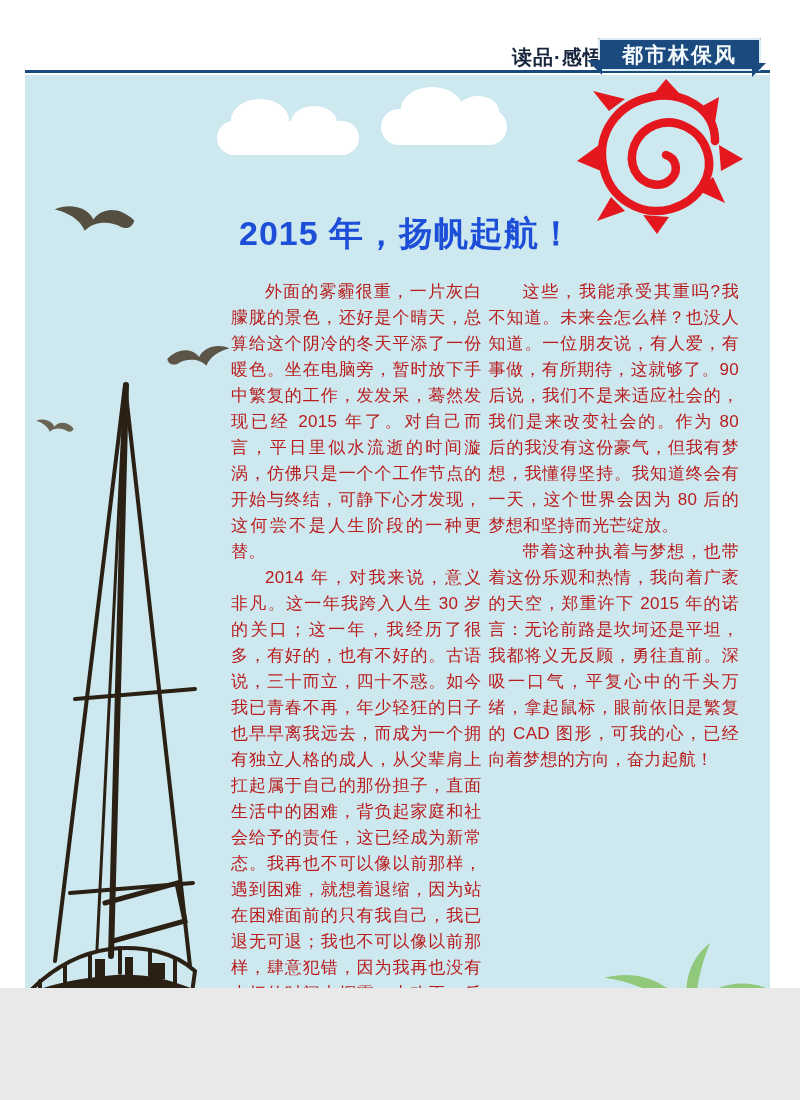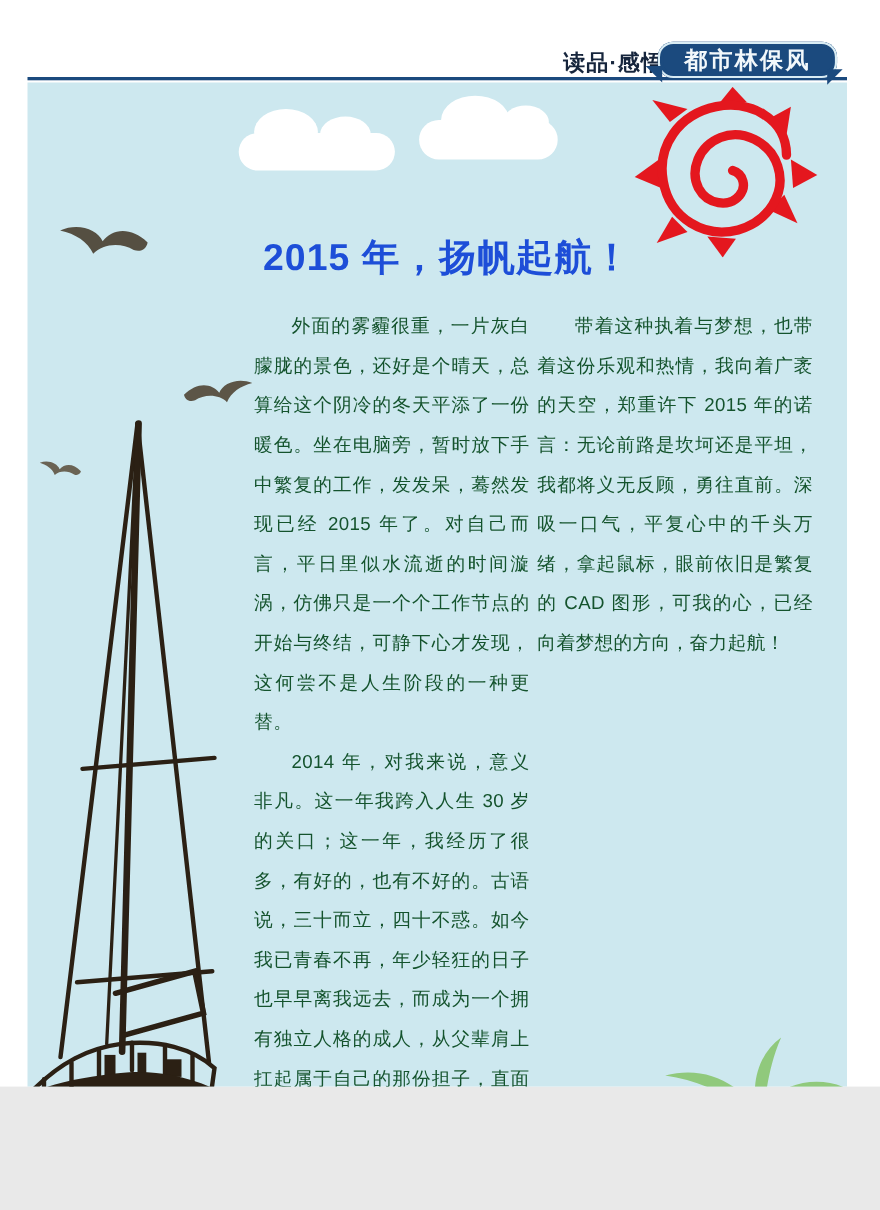"都市林保风" .masthead { border-radius: 14px -> 2px }
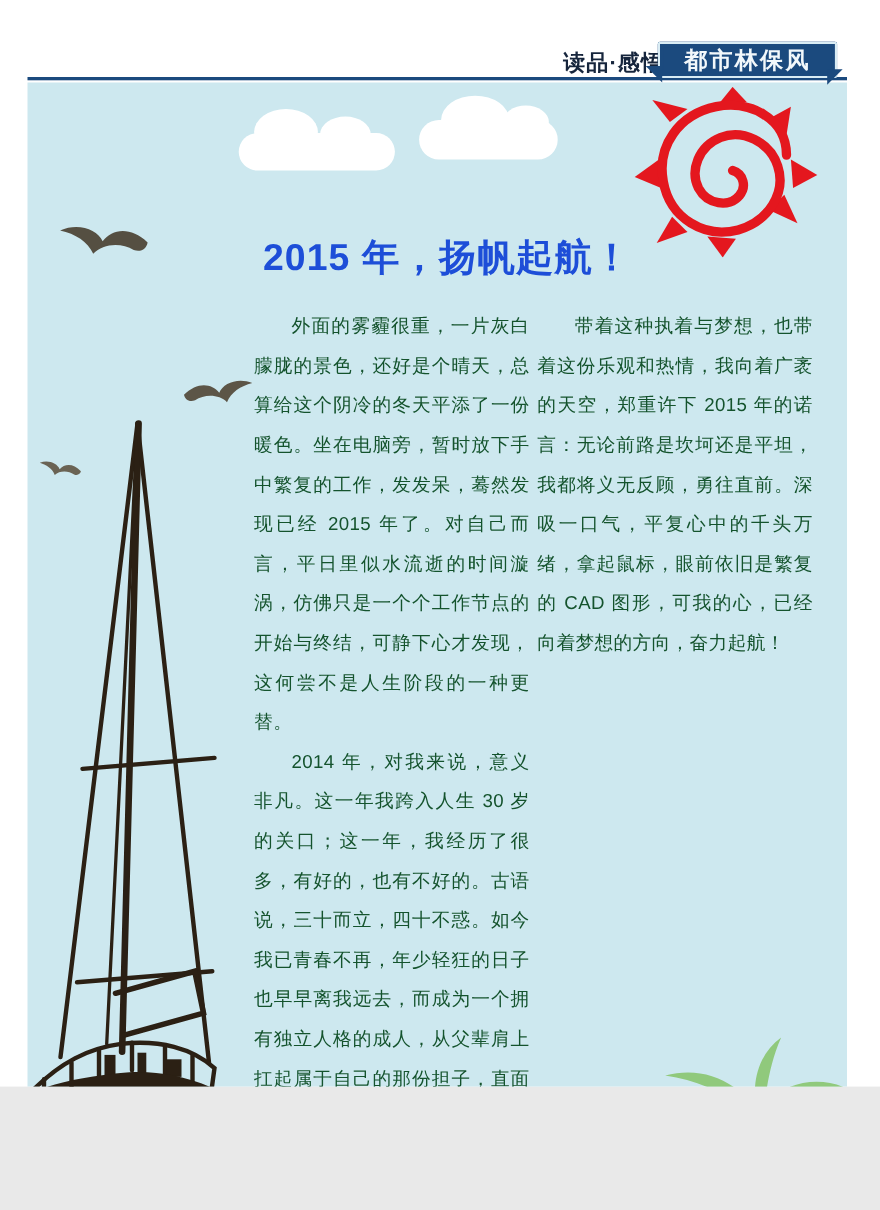"外面的雾霾很重，一片灰白朦胧的景色，还好是个晴天，总算给这个阴冷的冬天平添了一份" .col p { color: #14532d -> #b91c1c; line-height: 36px -> 26px }
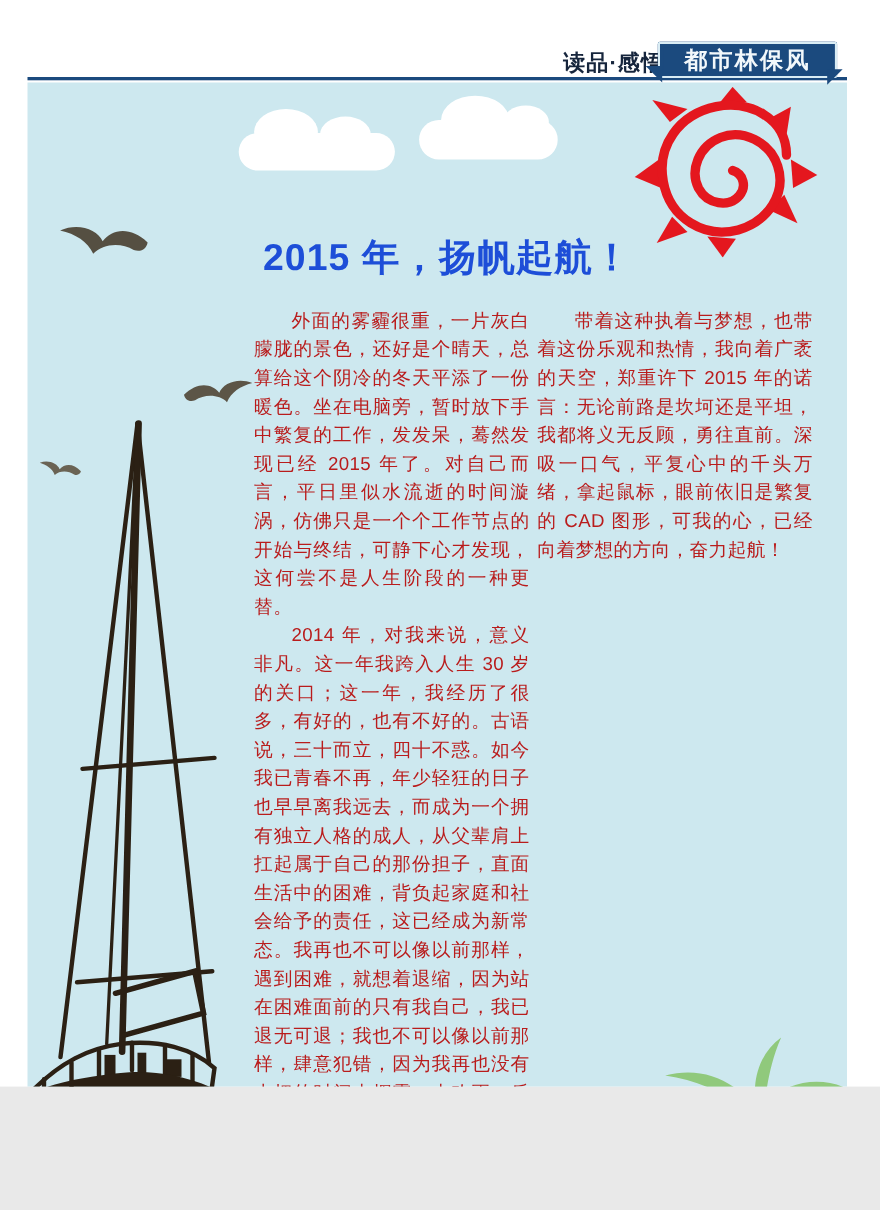"这些，我能承受其重吗?我不知道。未来会怎么样？也没人知道。一位朋友说，有人爱，有" p { html: none -> <p>这些，我能承受其重吗?我不知道。未来会怎么样？也没人知道。一位朋友说，有人爱，有事做，有所期待，这就够了。90 后说，我们不是来适应社会的，我们是来改变社会的。作为 80 后的我没有这份豪气，但我有梦想，我懂得坚持。我知道终会有一天，这个世界会因为 80 后的梦想和坚持而光芒绽放。</p> }
